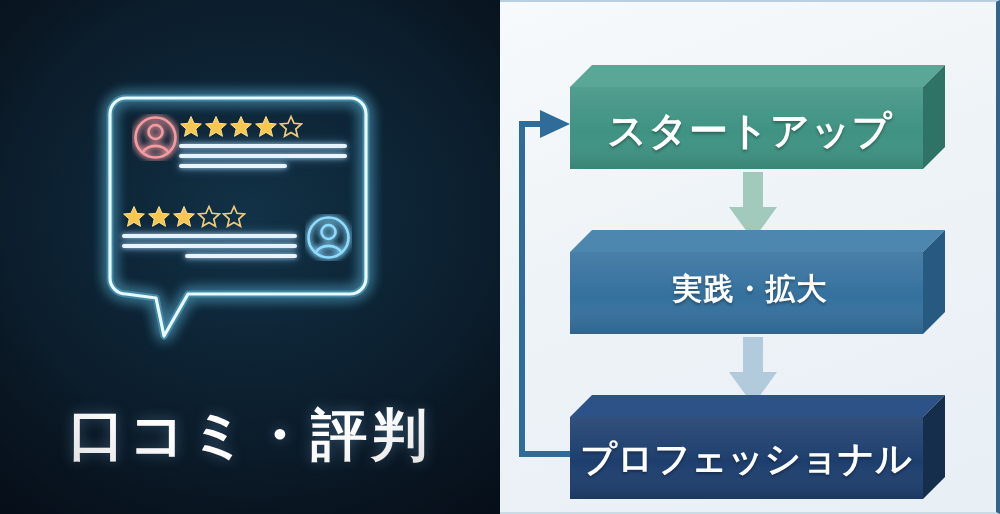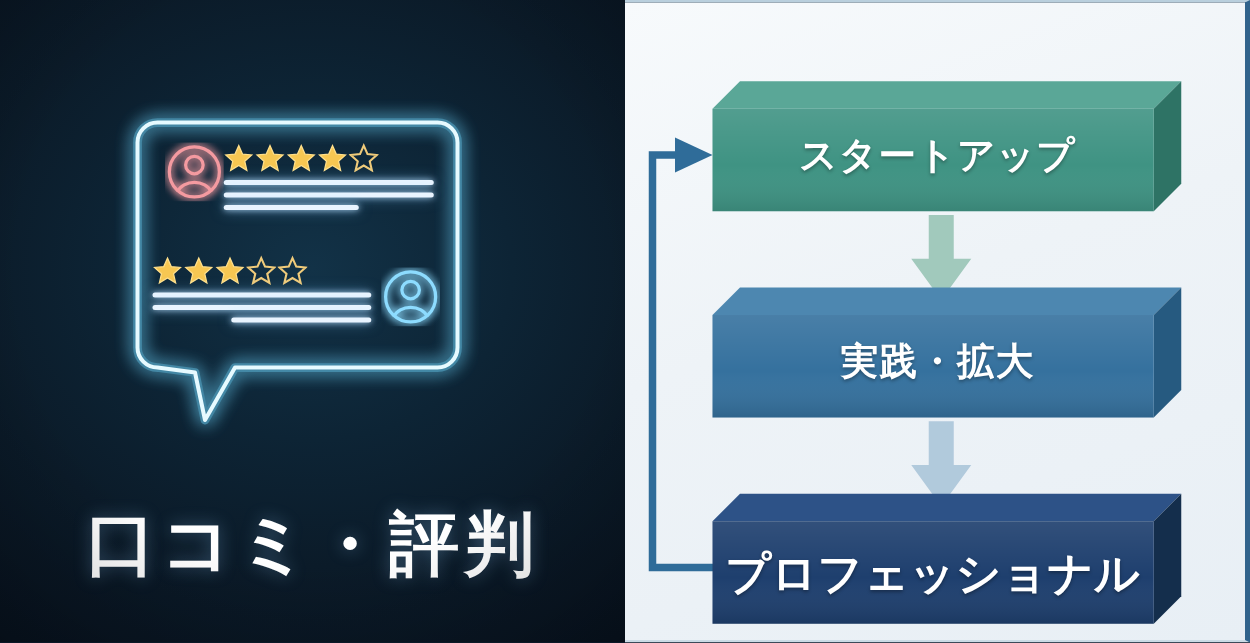"スタートアップ" .lbl1 { font-size: 30px -> 39px }
